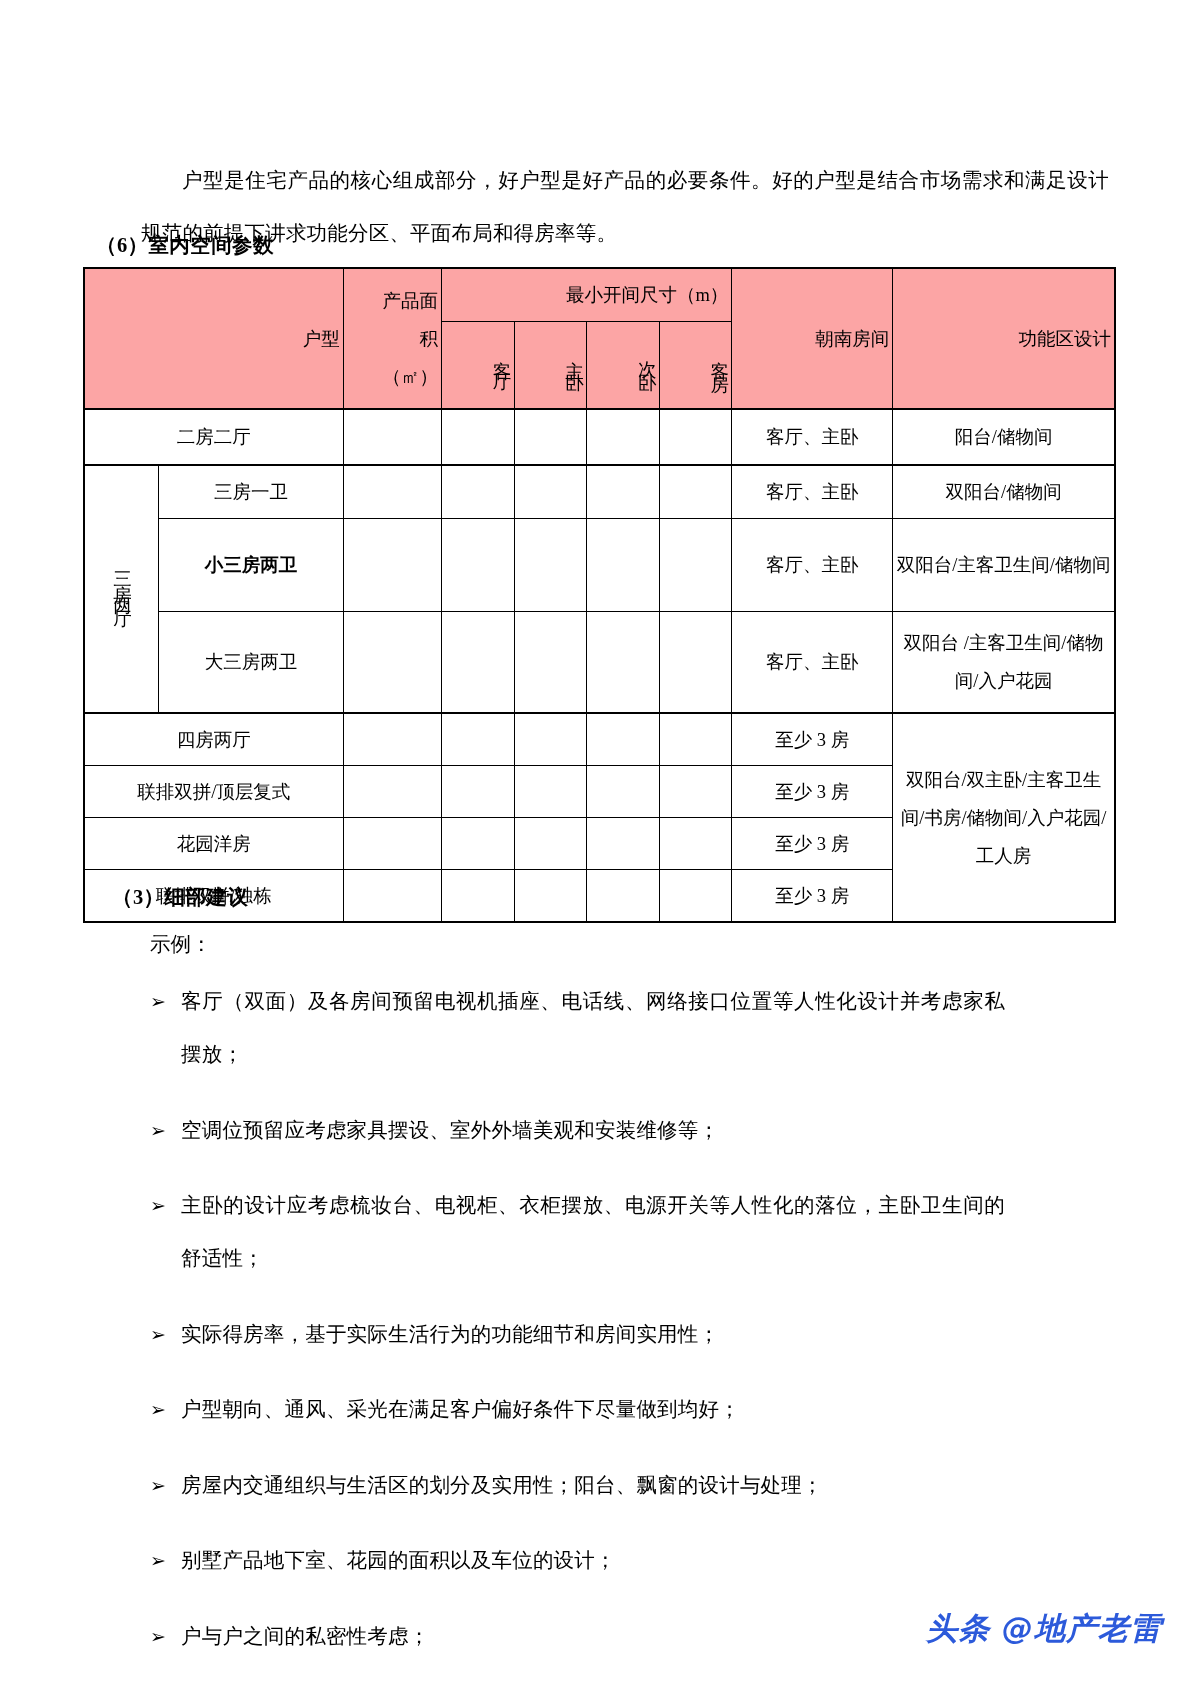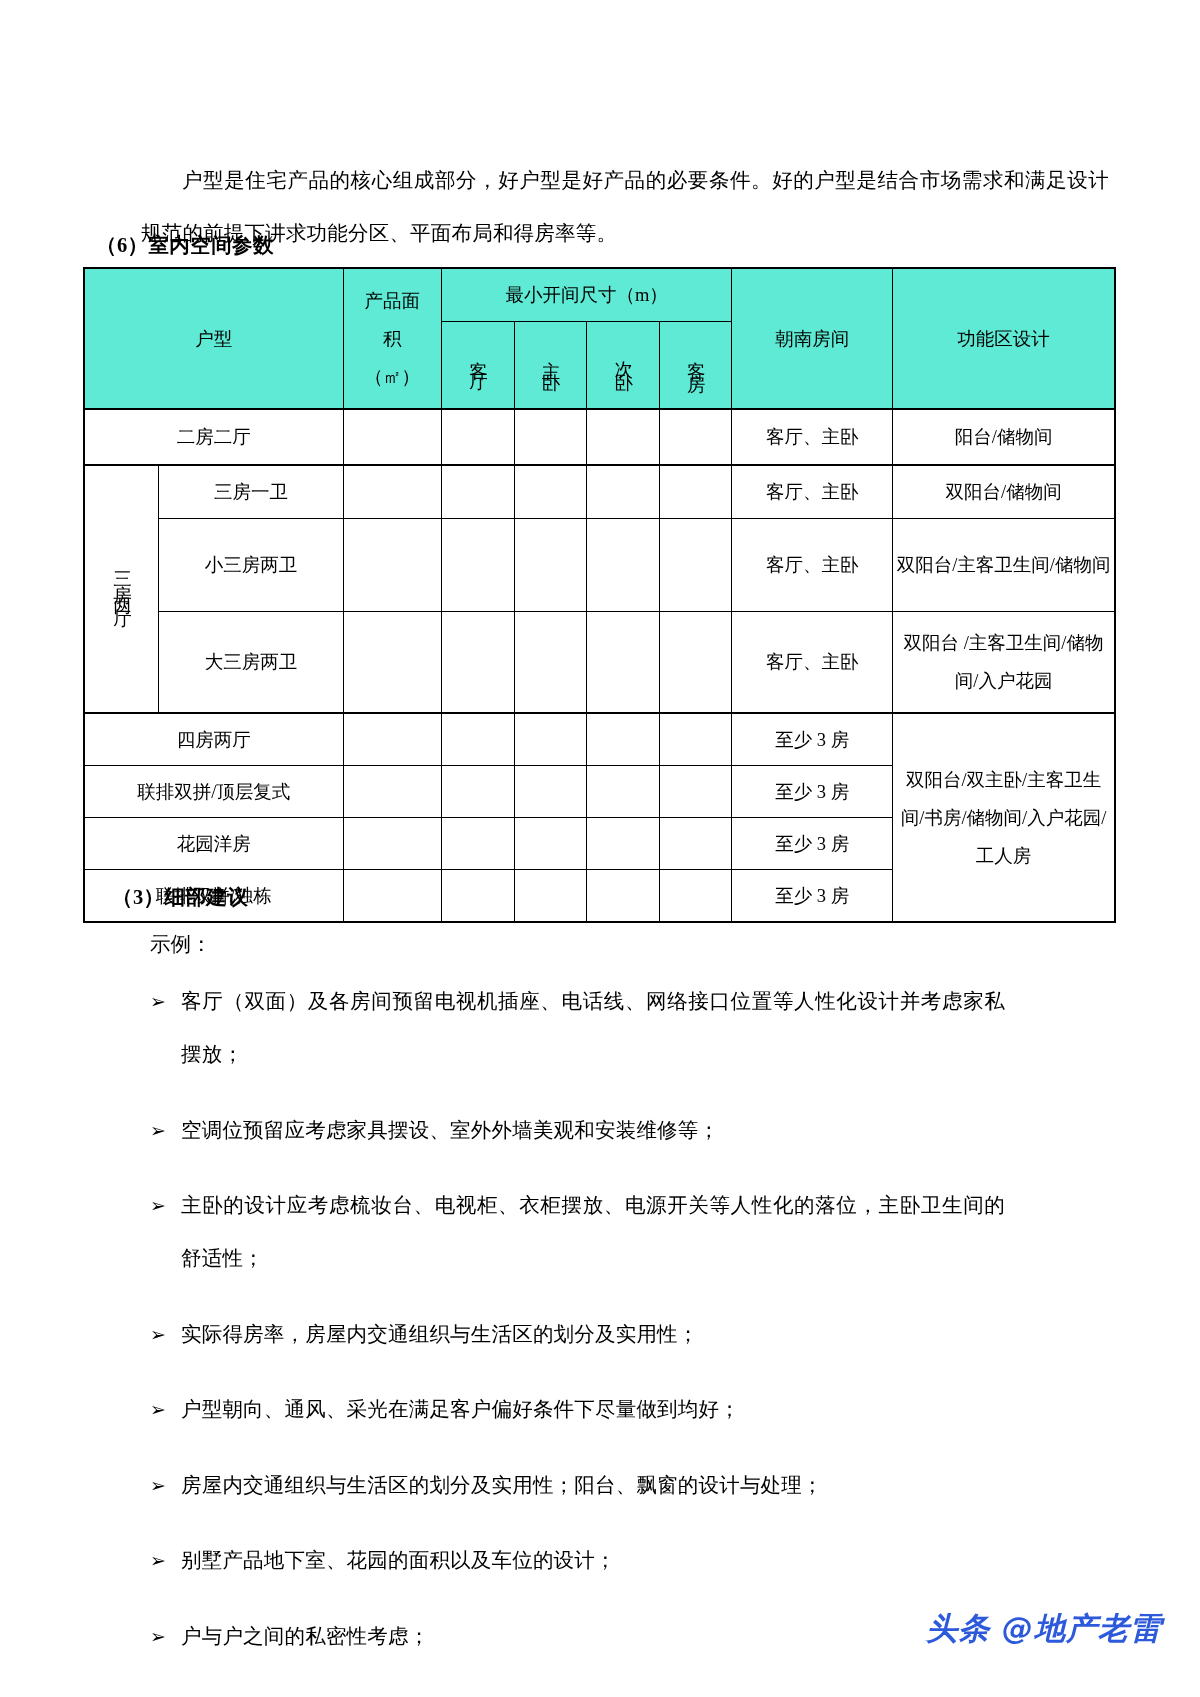"产品面" #spec-table thead td { background: #5eead4 -> #fca5a5; text-align: none -> right }
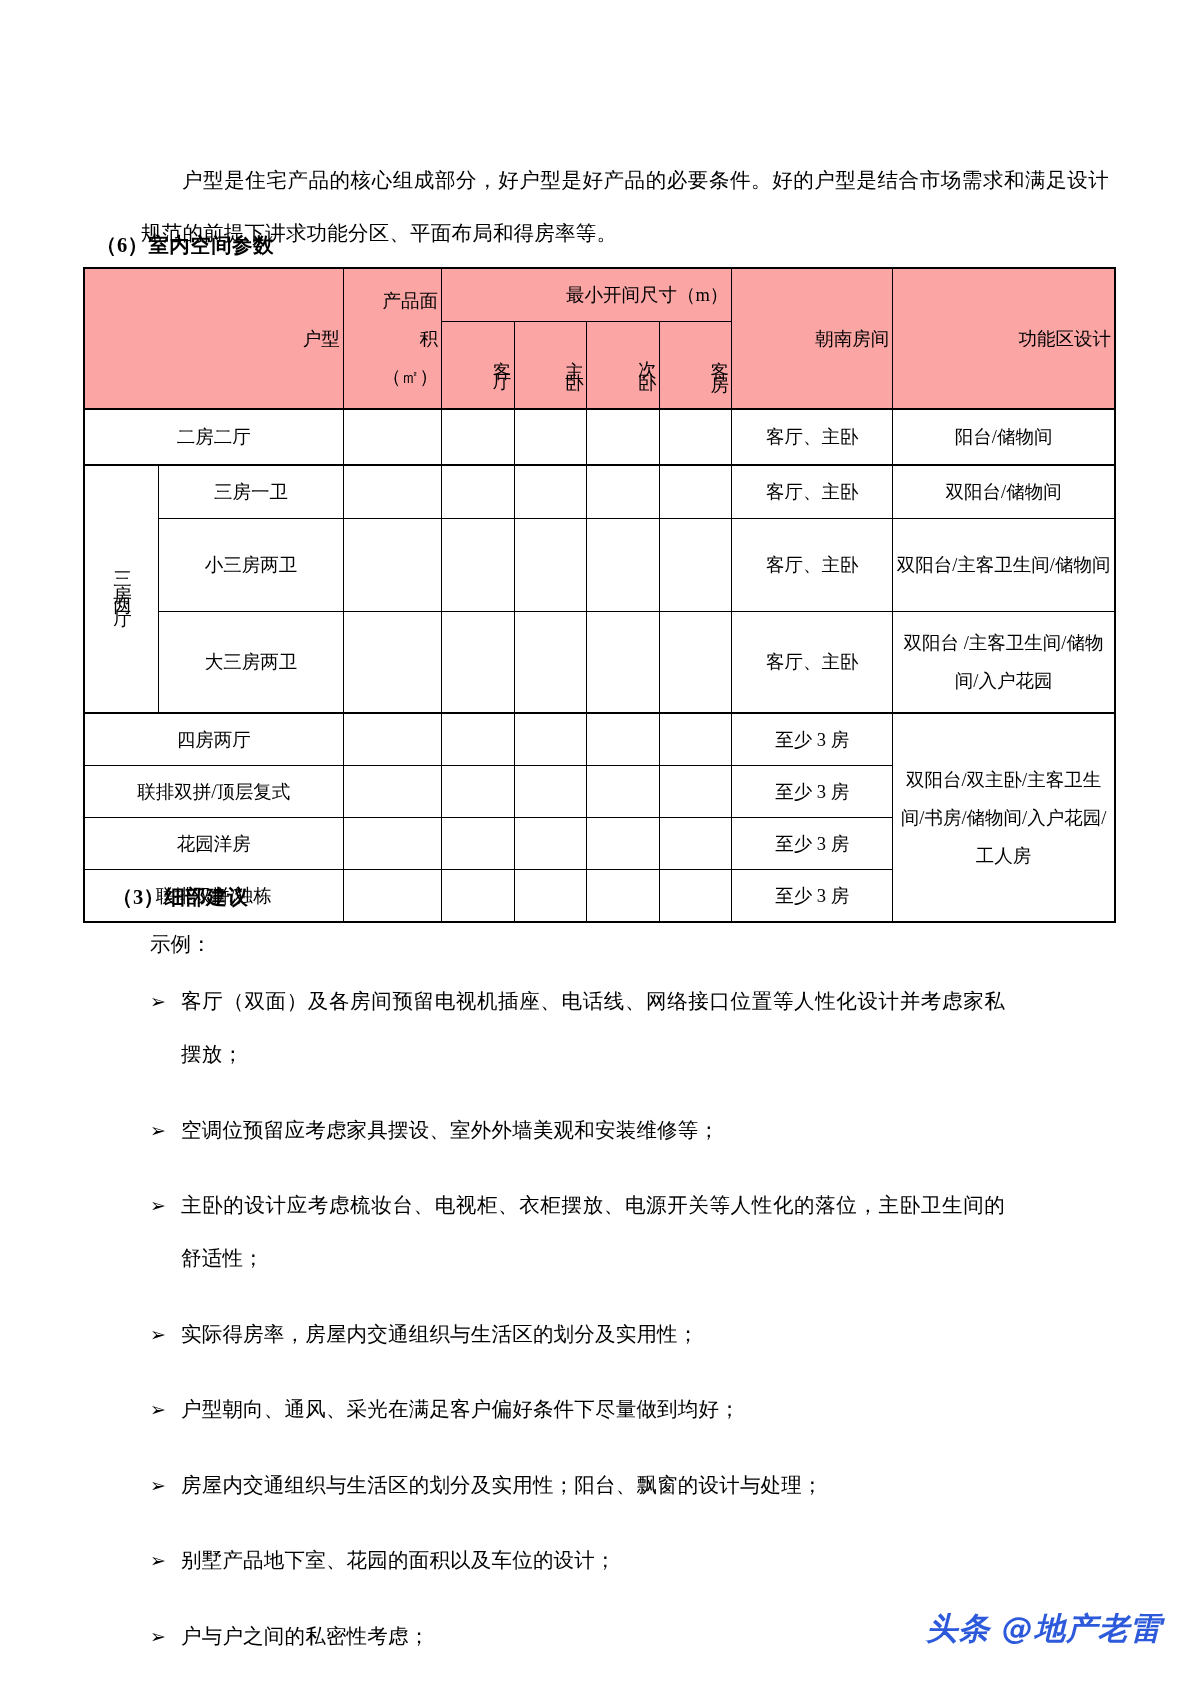"小三房两卫" td { font-weight: none -> bold }
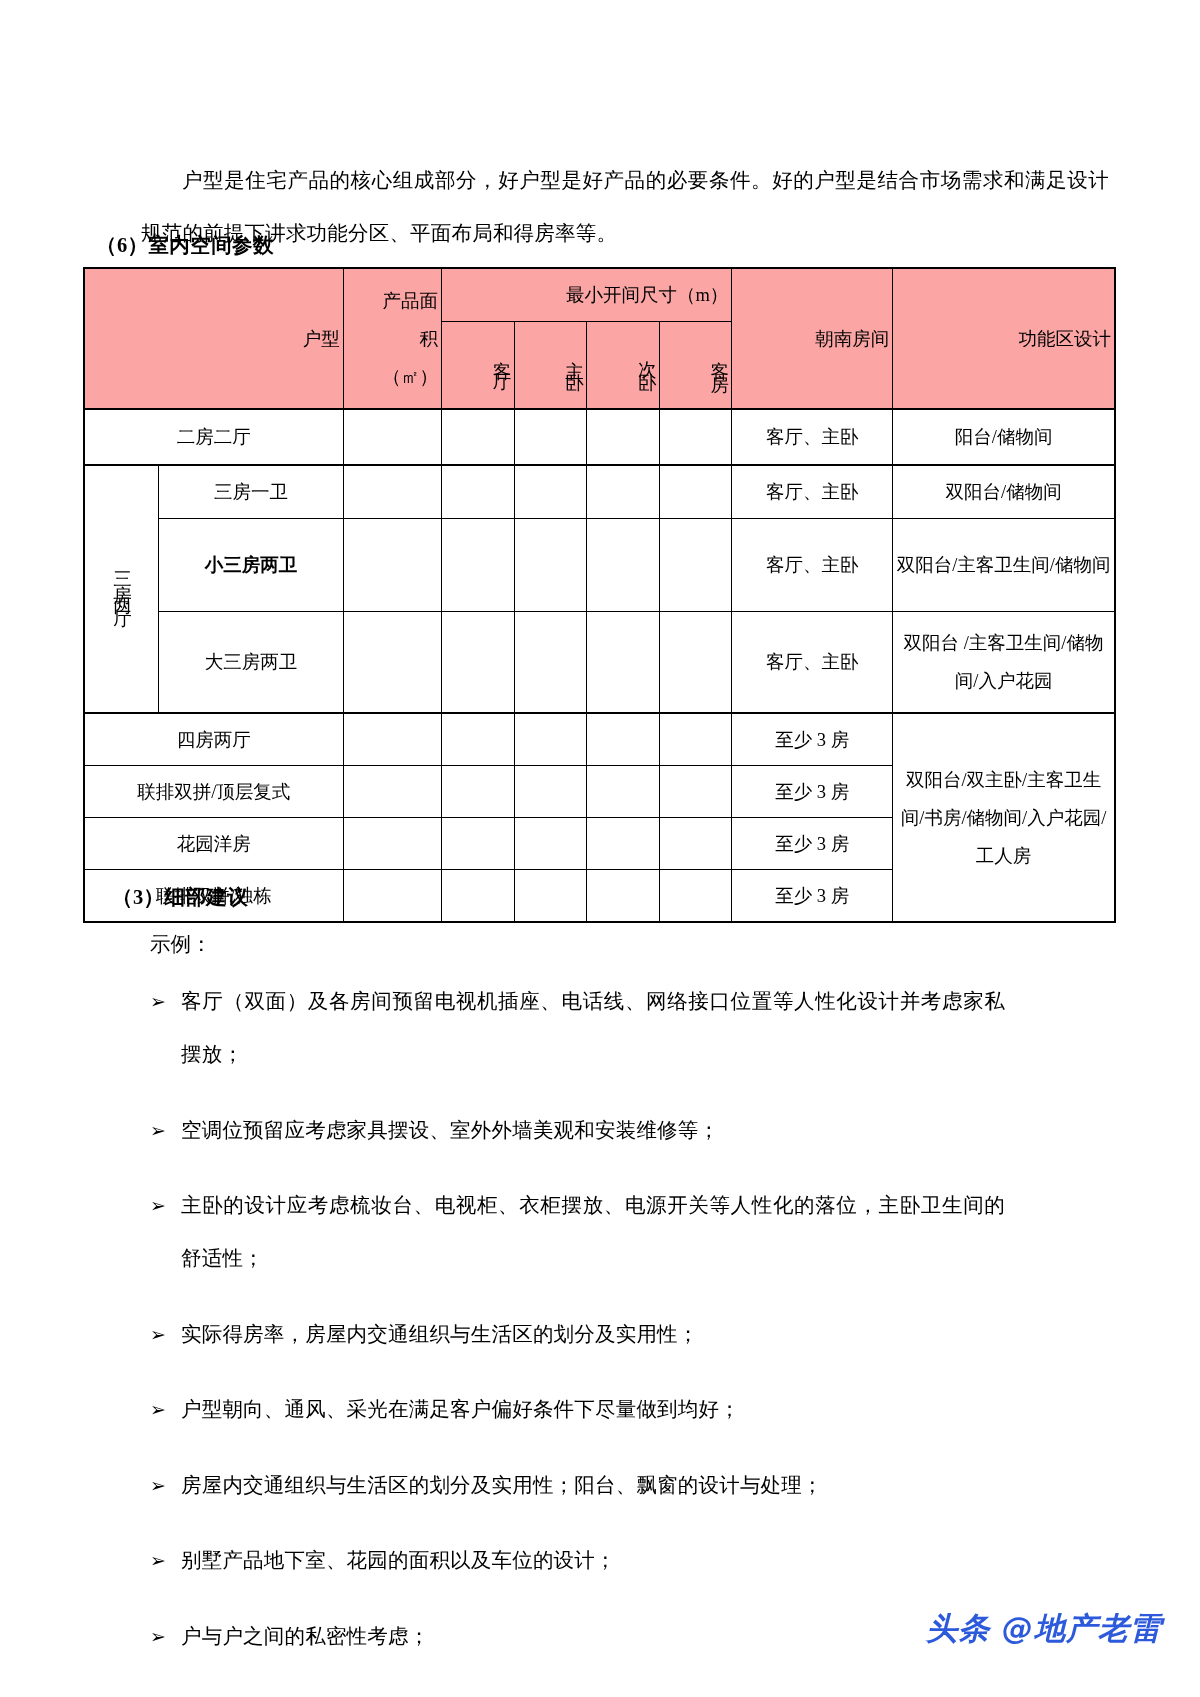"实际得房率，房屋内交通组织与生活区的划分及实用性；" span.bullet-text { text: 房屋内交通组织与生活区的划分及 -> 基于实际生活行为的功能细节和房间 }
